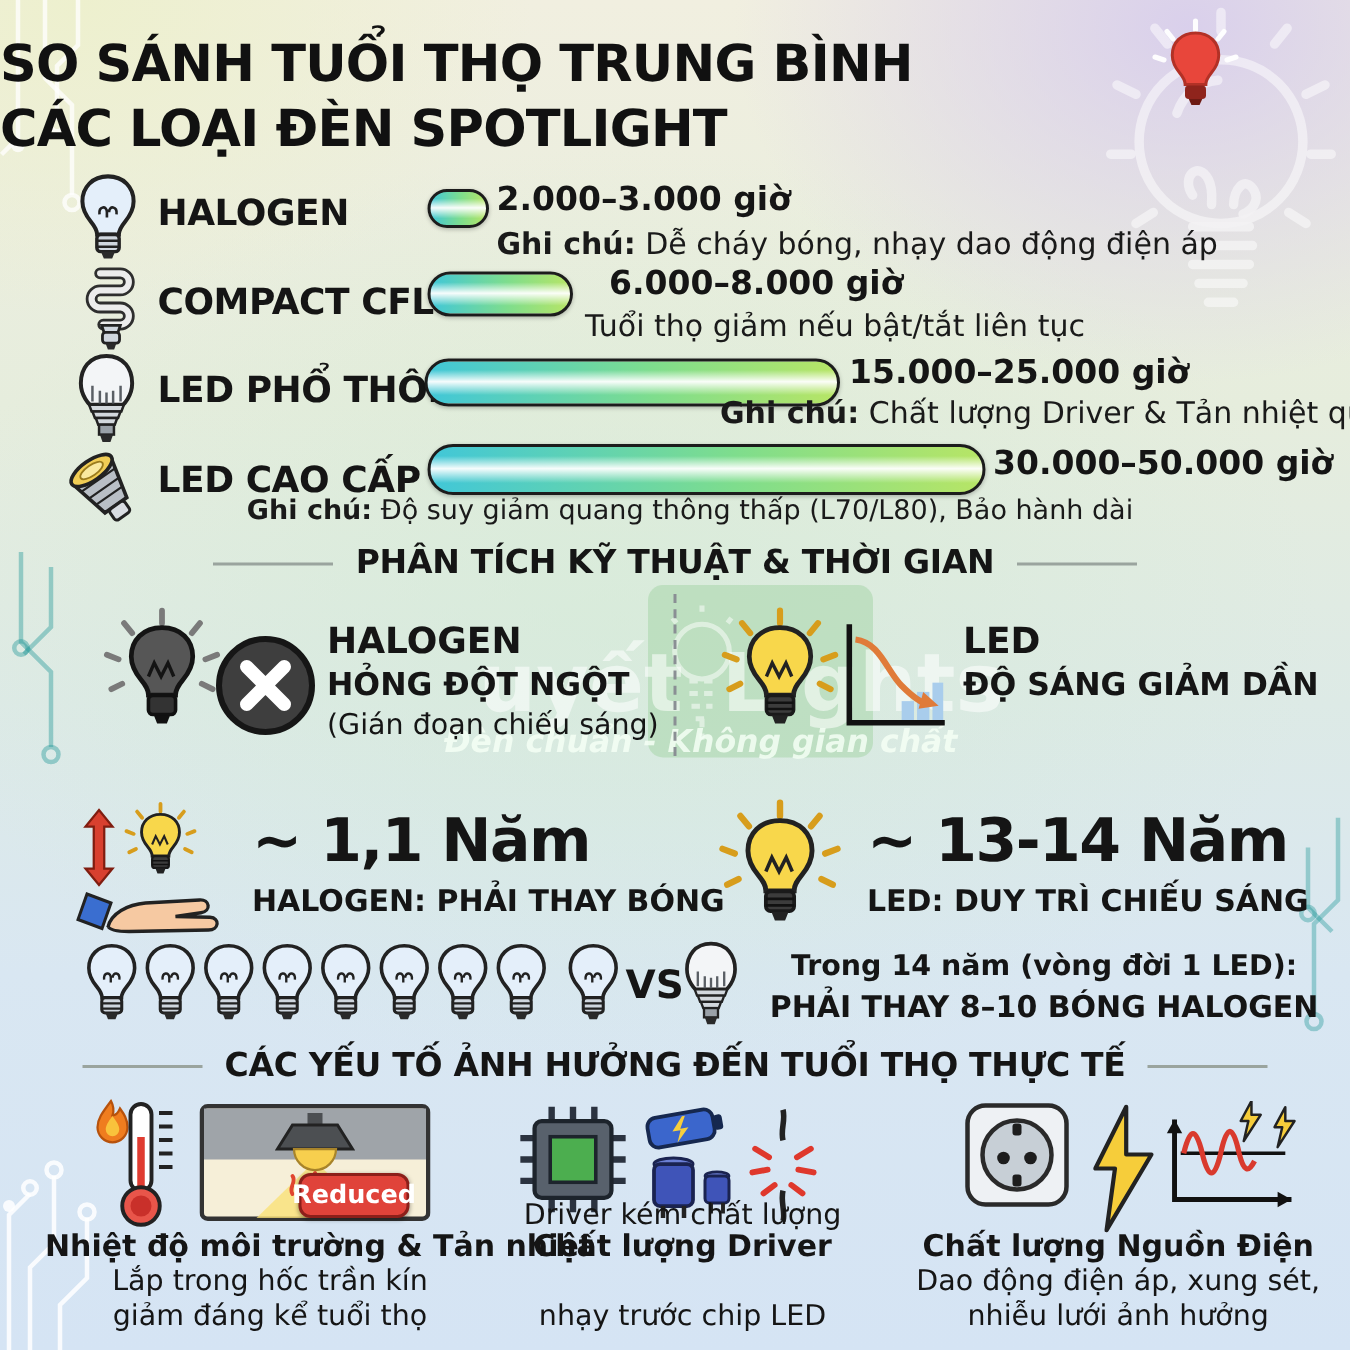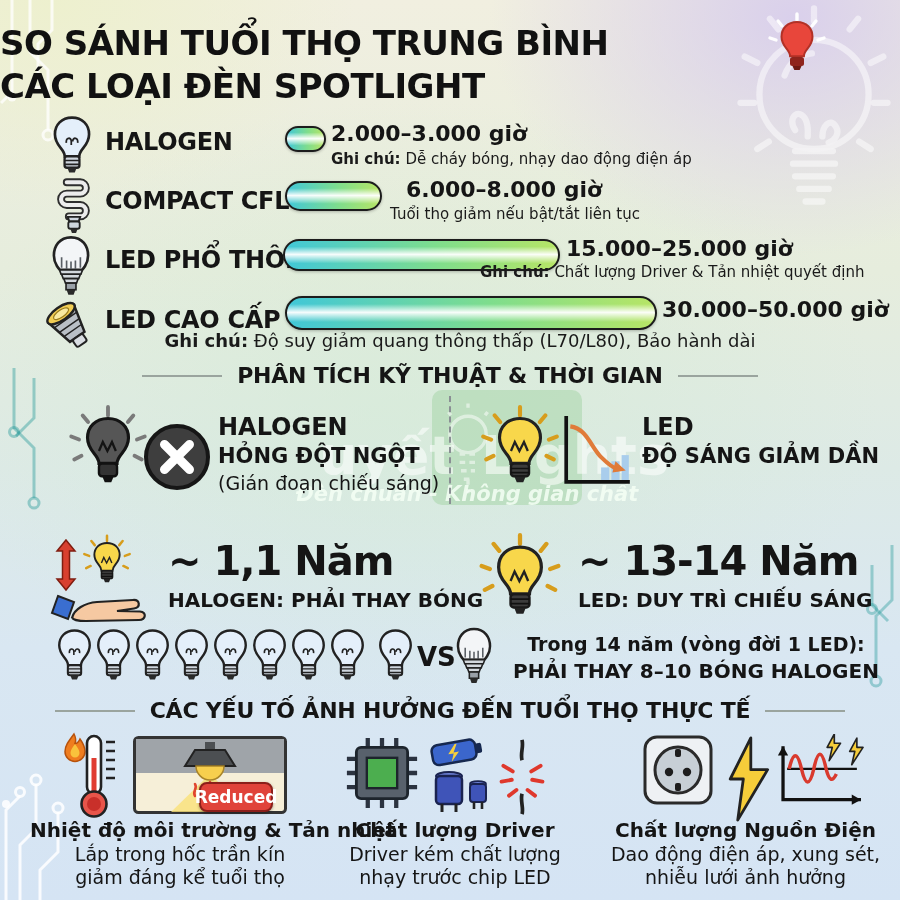"Ghi chú: Dễ cháy bóng," .note { font-size: 15px -> 20px }
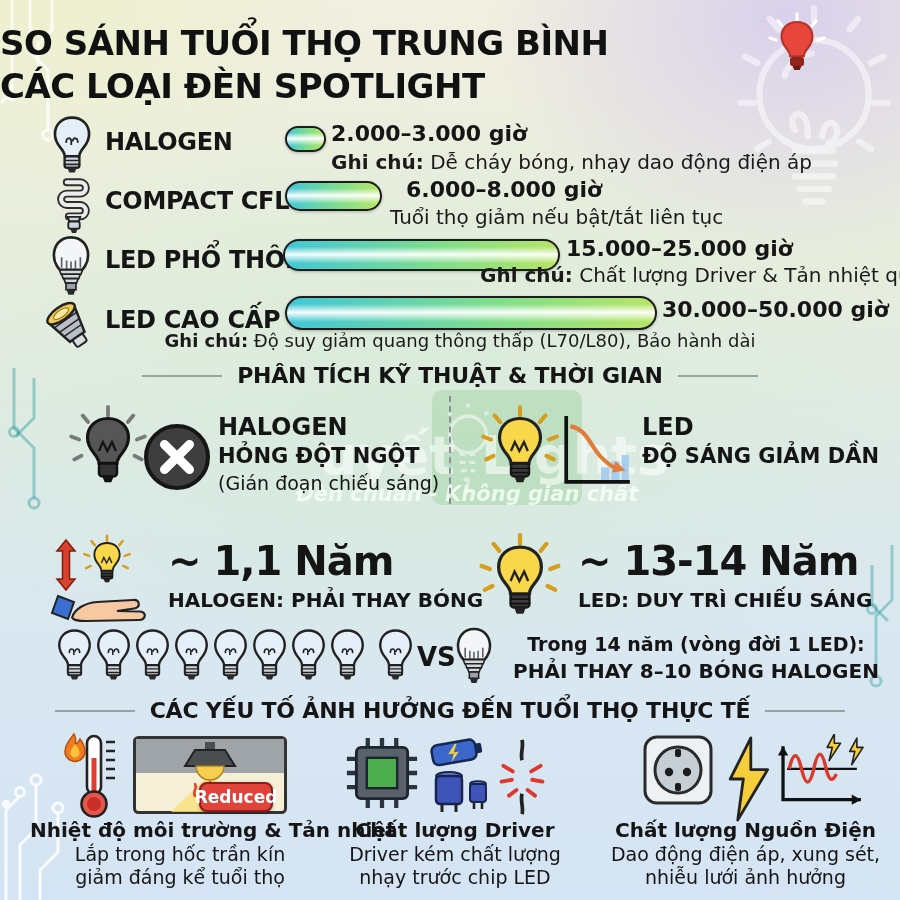"Driver kém chất lượng" div.abs { top: 843px -> 799px }
